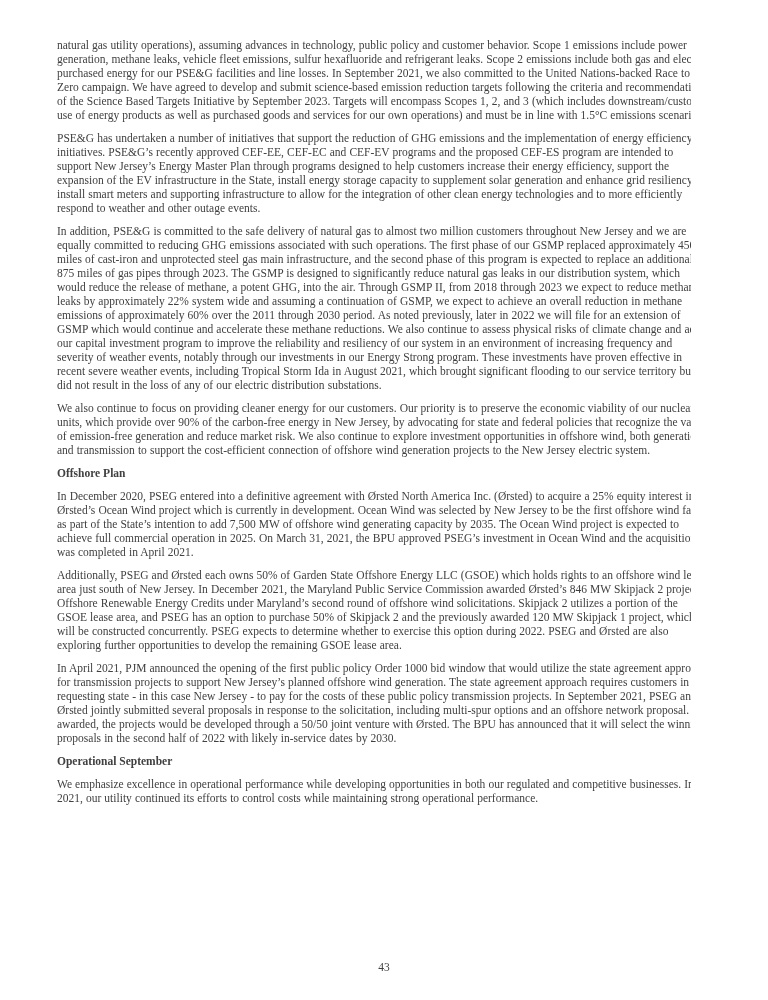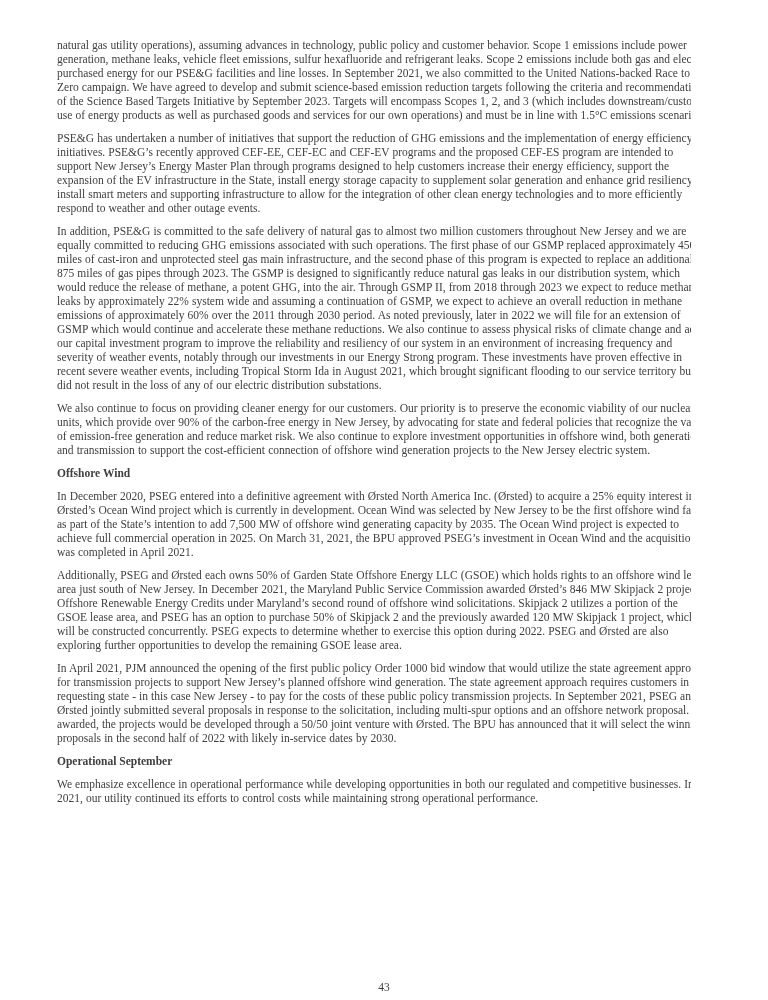"Offshore Wind" h3 { text: Wind -> Plan }
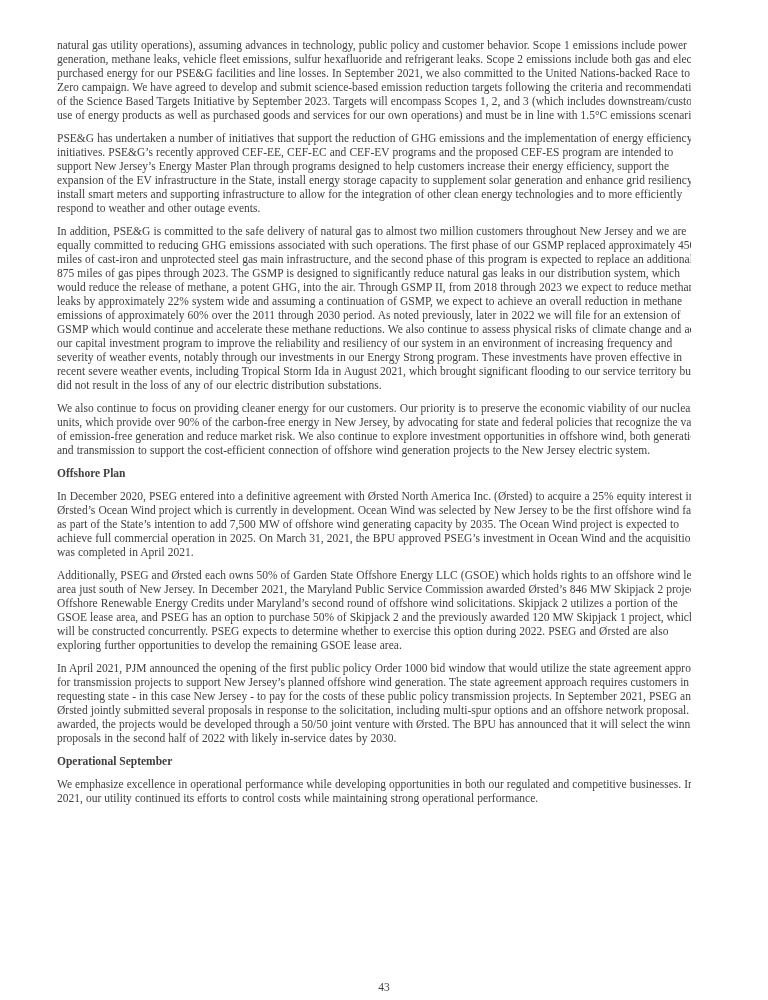"43" .page-footer { top: 980px -> 960px }
